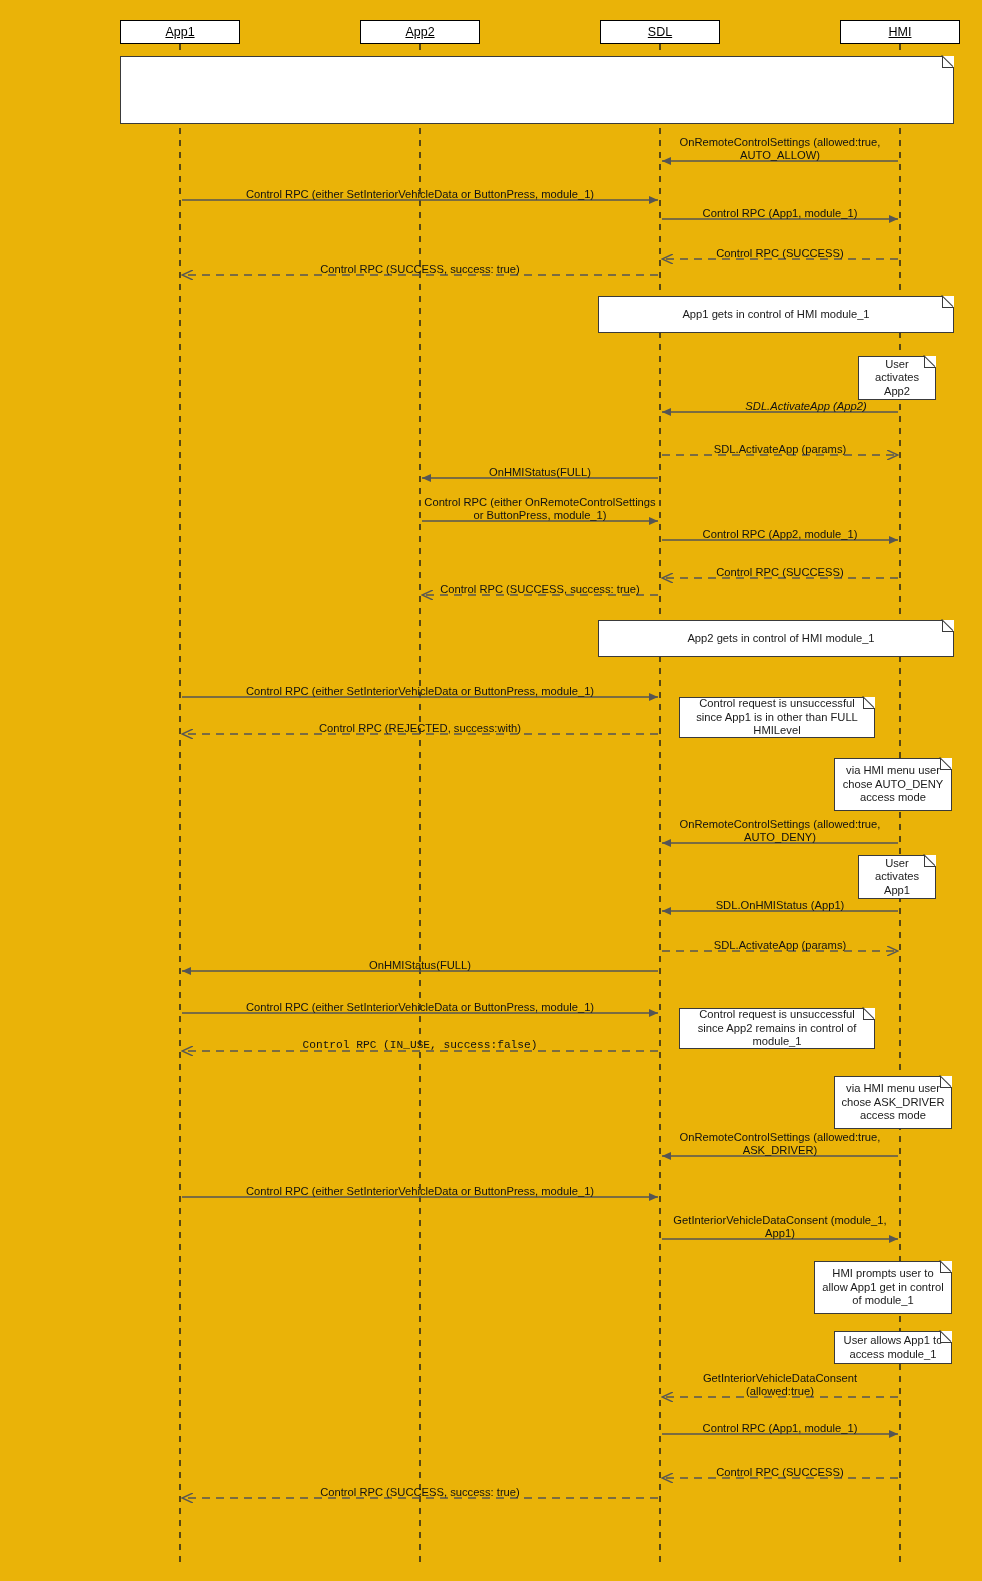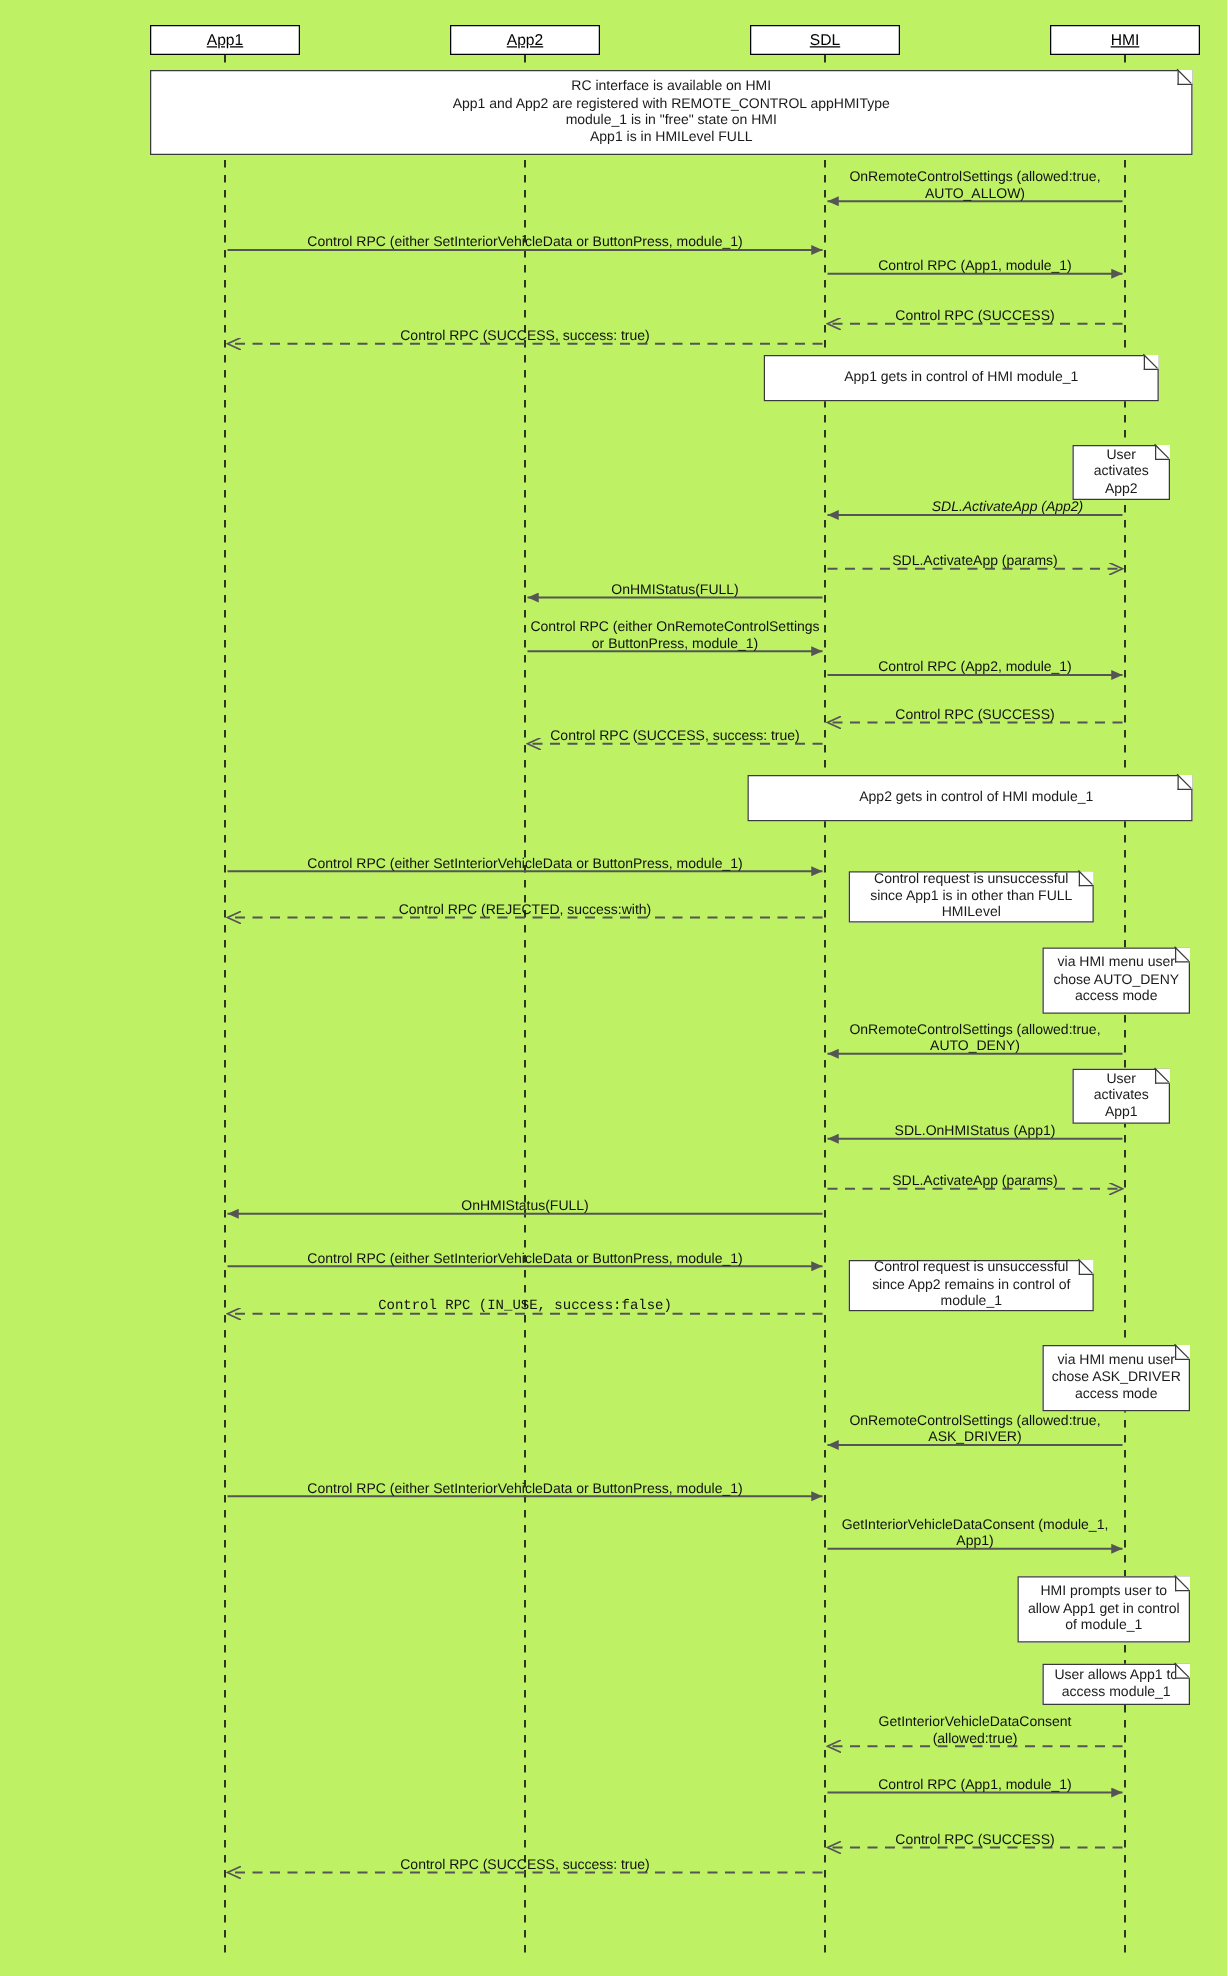"App1" #diagram { background: #bef264 -> #eab308 }
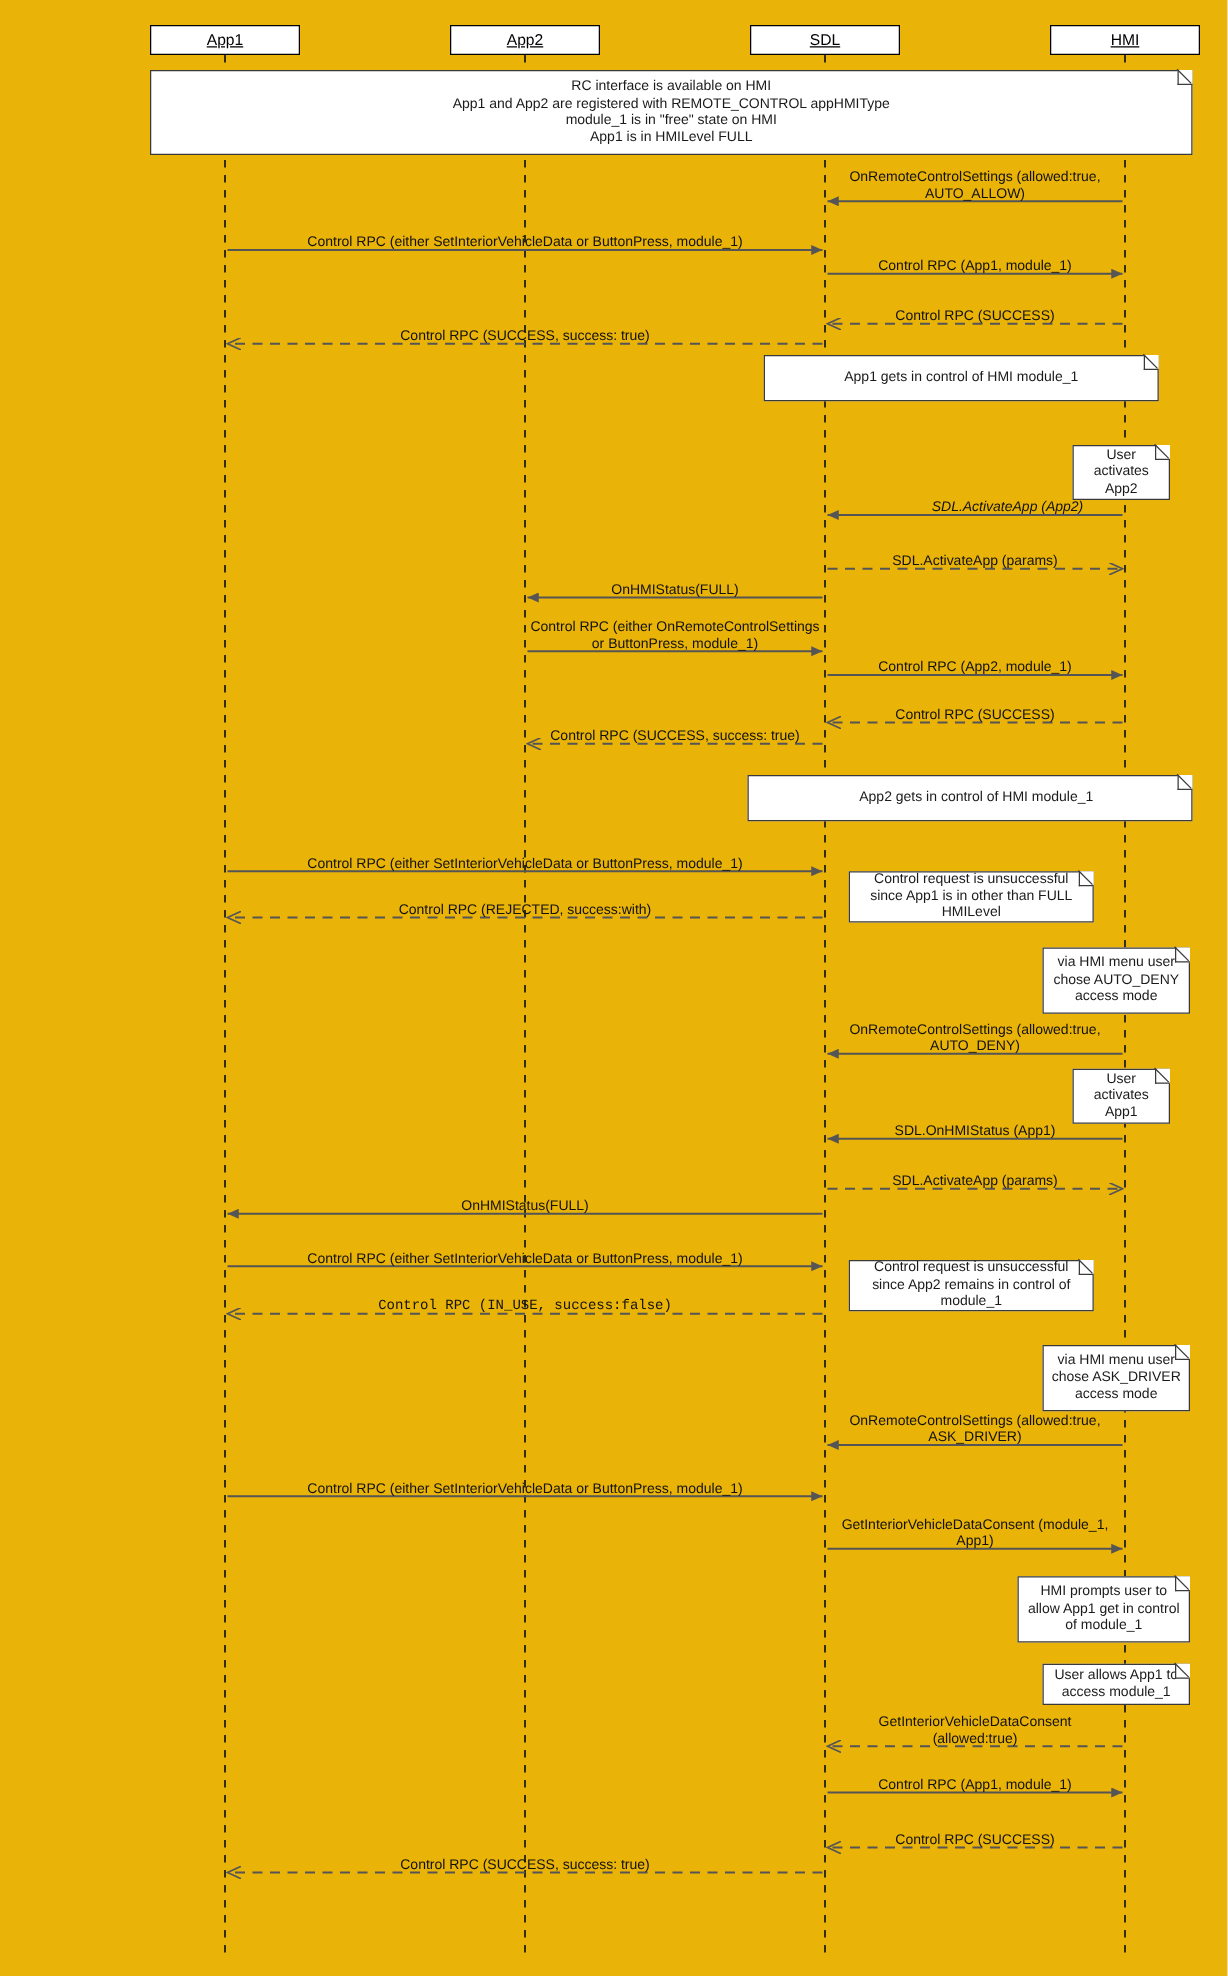"RC interface is available on" span.note-text { html: <span>RC interface is available on HMI App1 and App2 are registered with REMOTE_CONTROL appHMIType module_1 is in "free" state on HMI App1 is in HMILevel FULL</span> -> none }
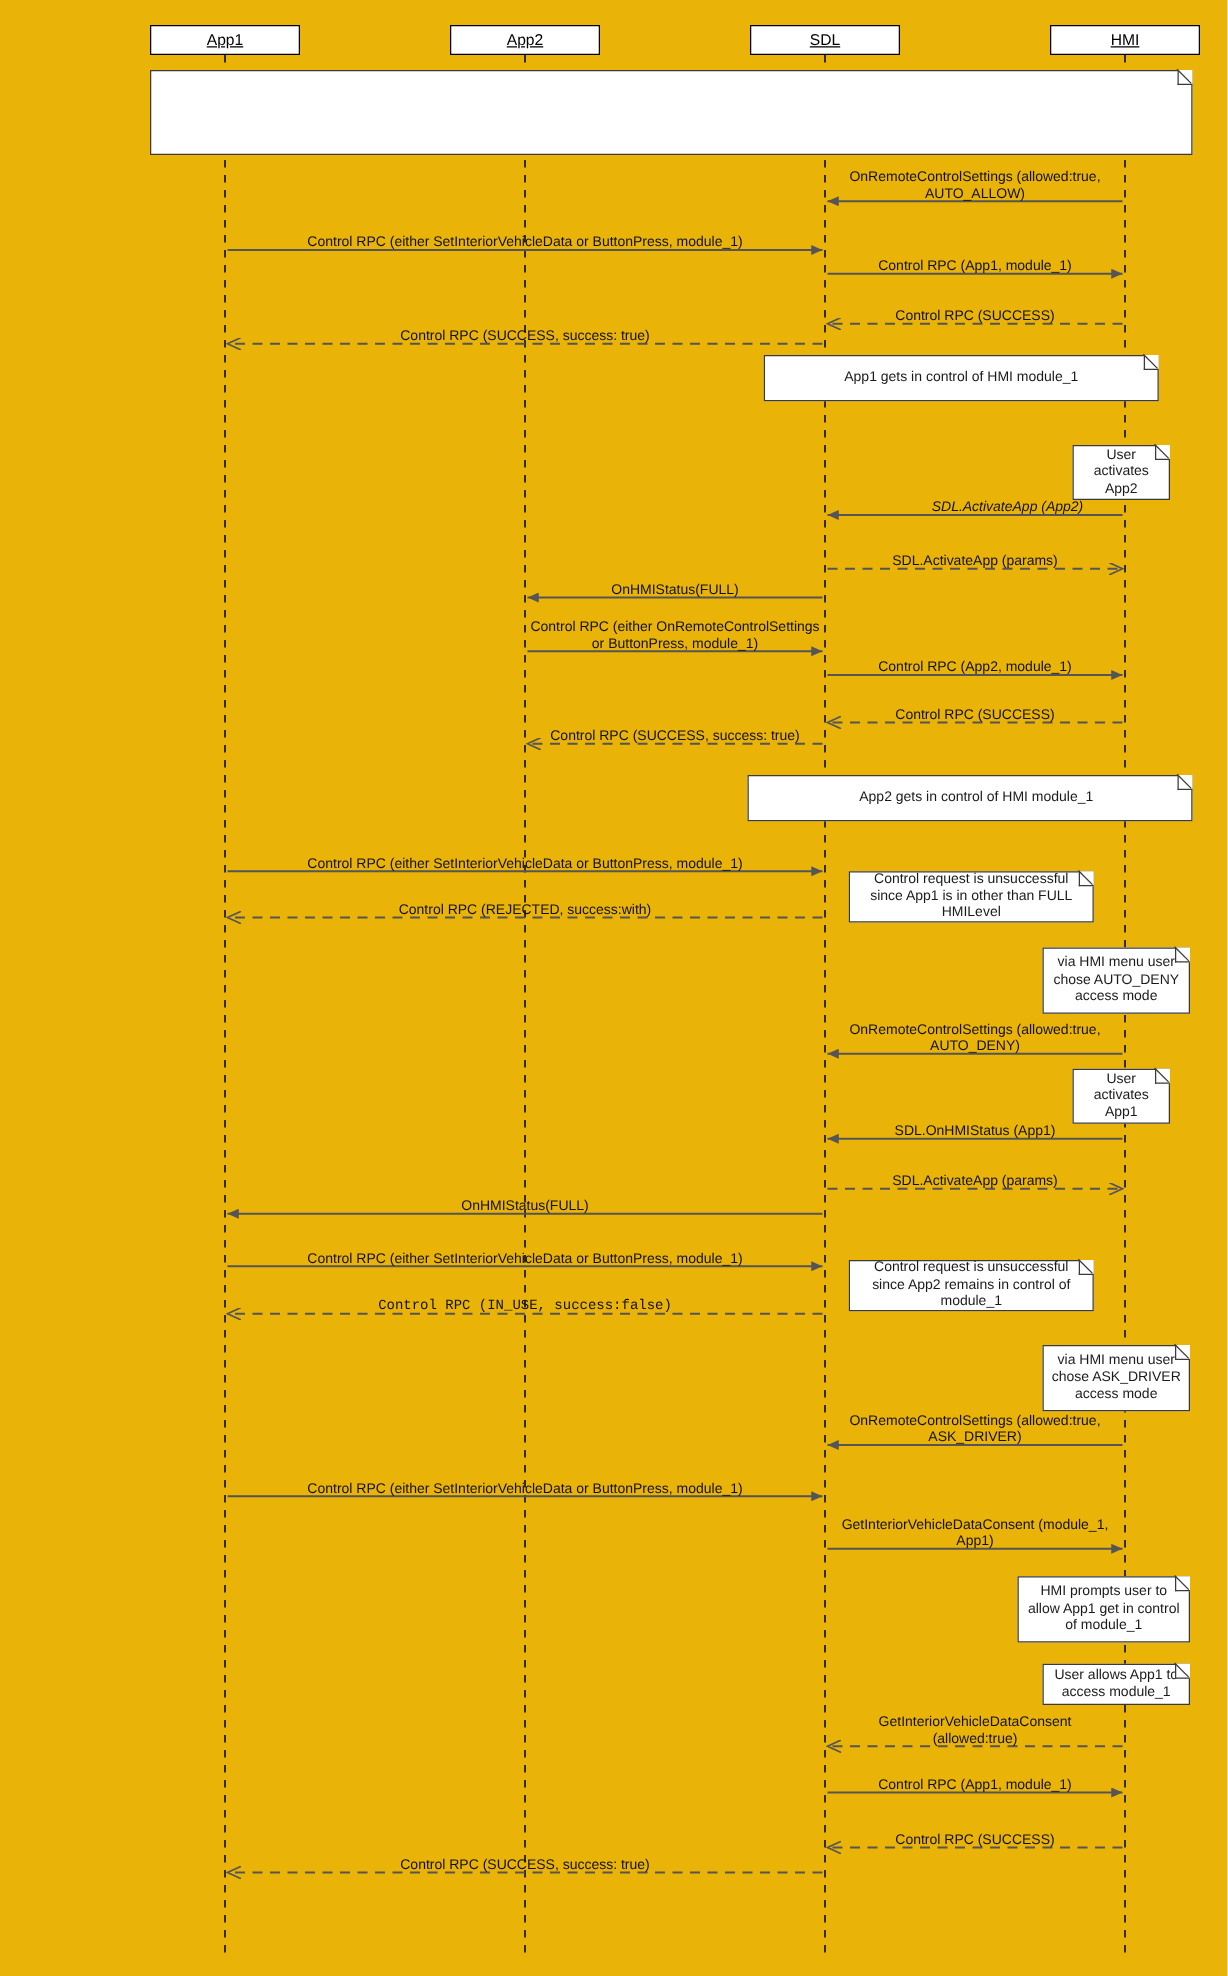"App1 gets in control of" div.note { margin-left: 13px -> none; top: 284px -> 296px; width: 316px -> 356px }
